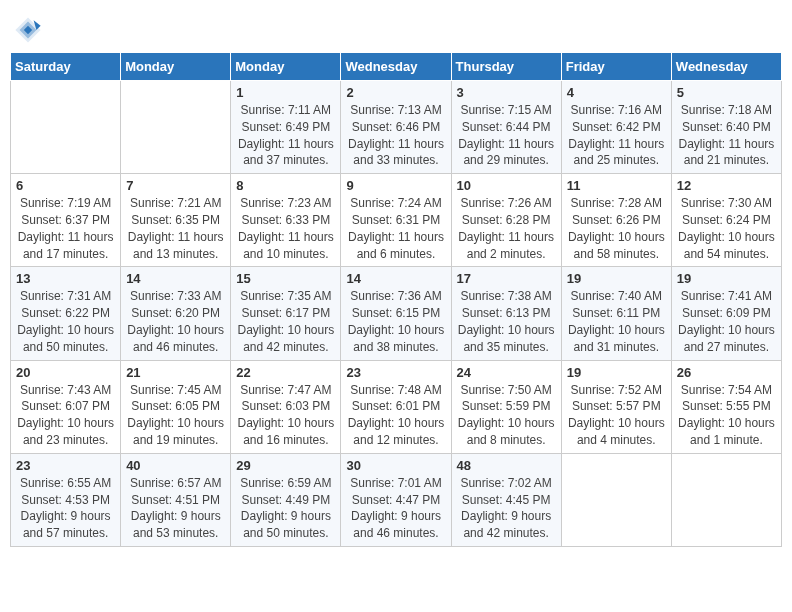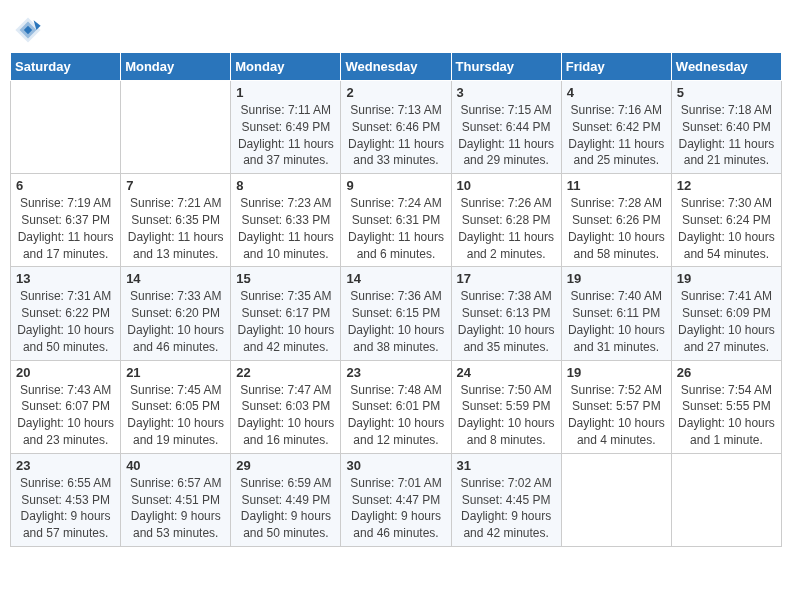"31" span.day-number { text: 31 -> 48 }
